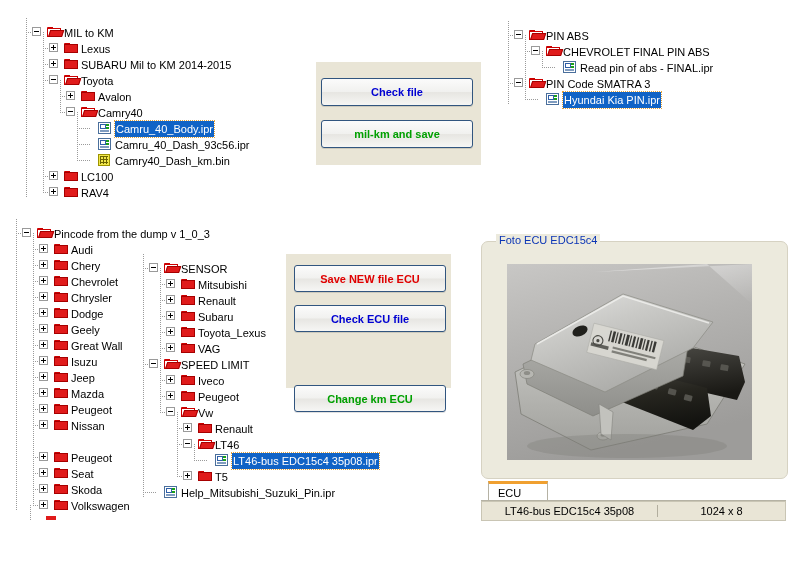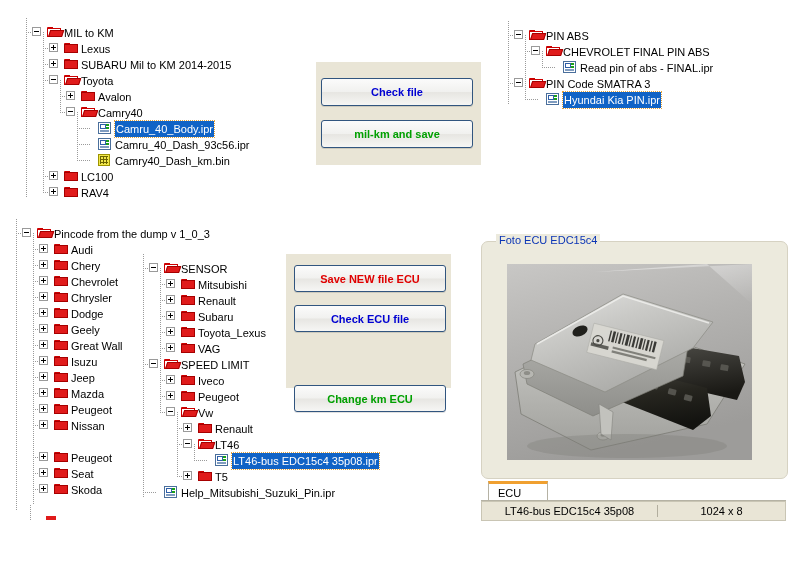"Volkswagen" div.node { html: none -> <div> <span></span> <span></span> <span> <span> <span></span> <span></span> </span> </span> <span>Volkswagen</span> </div> }
